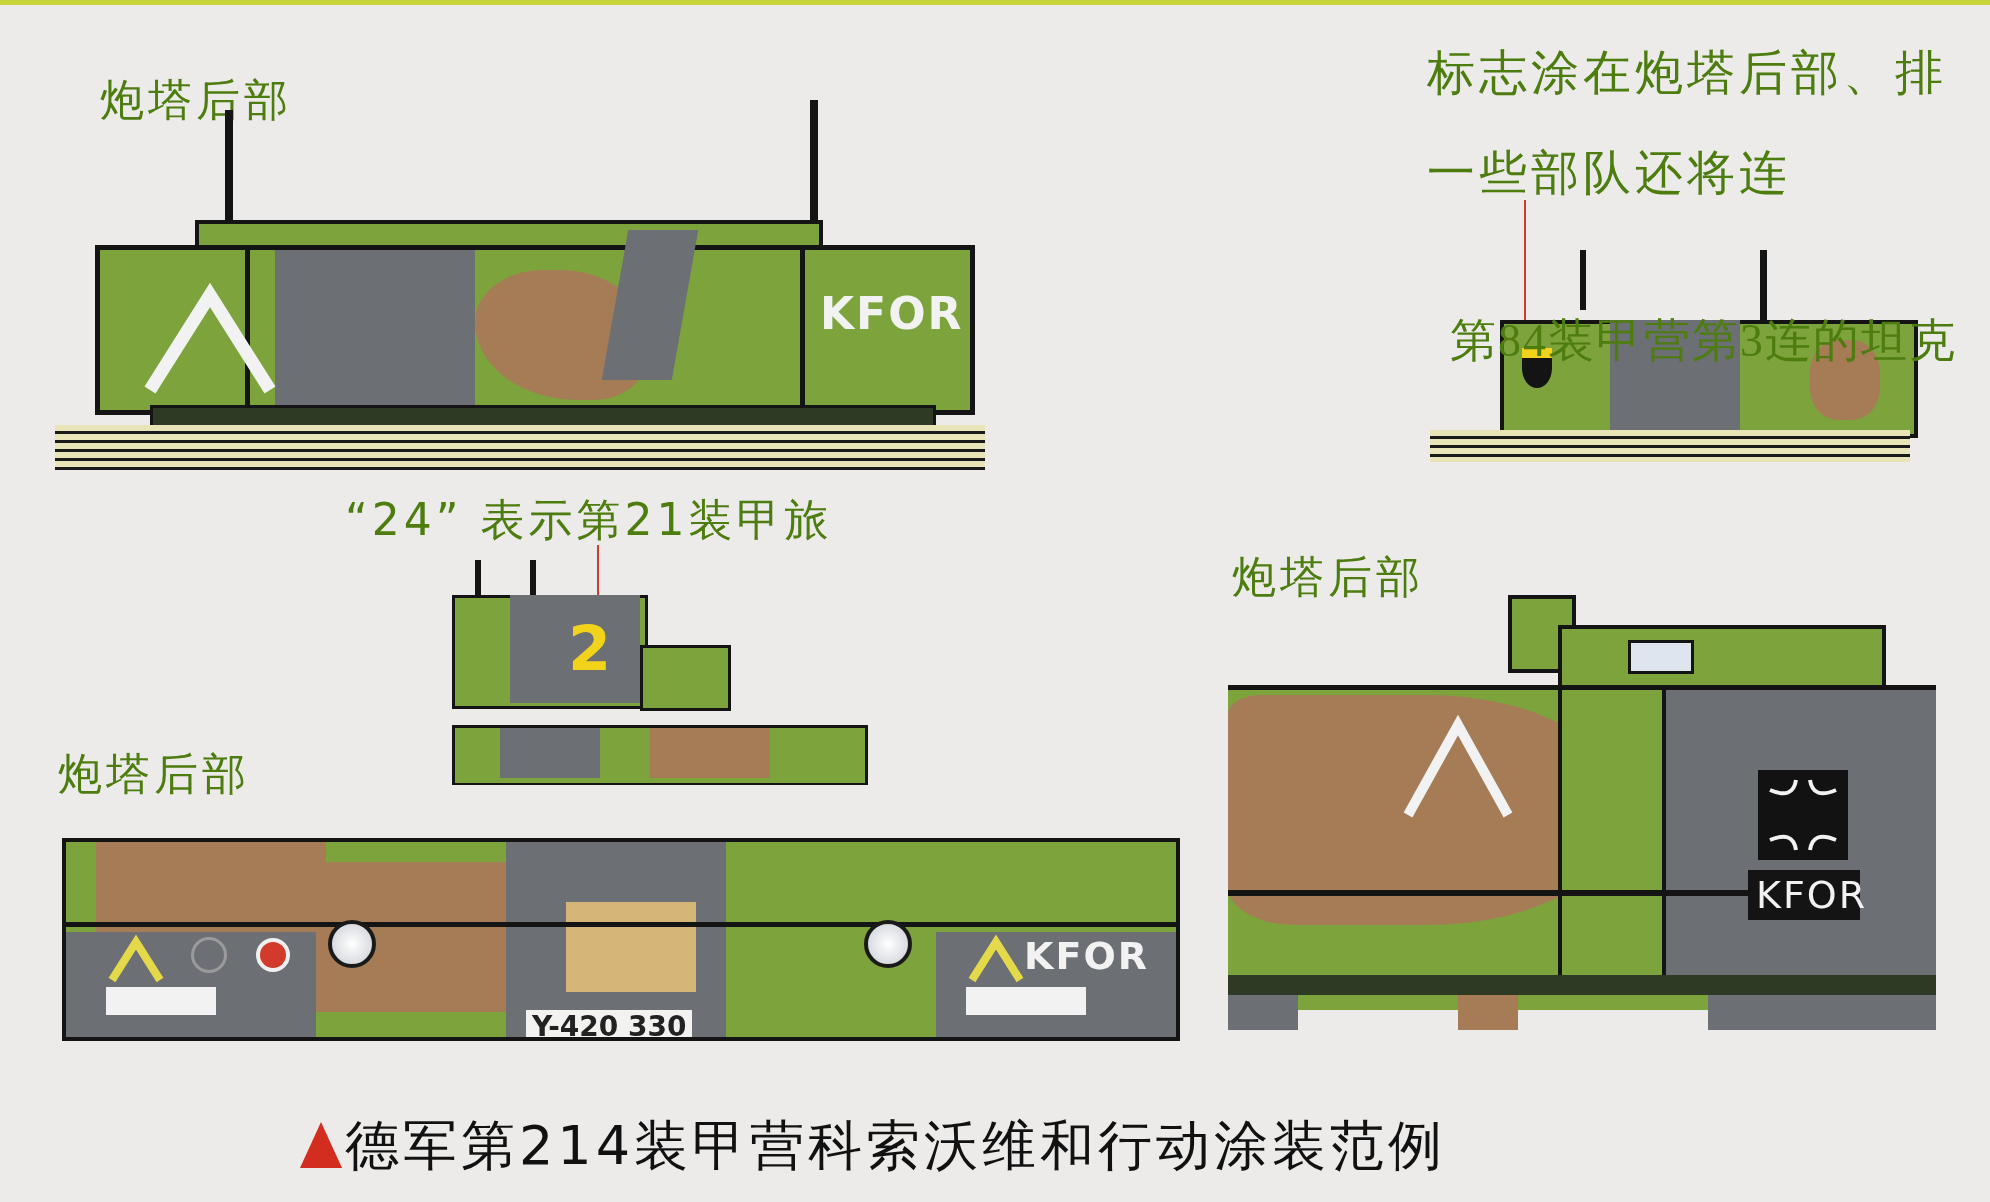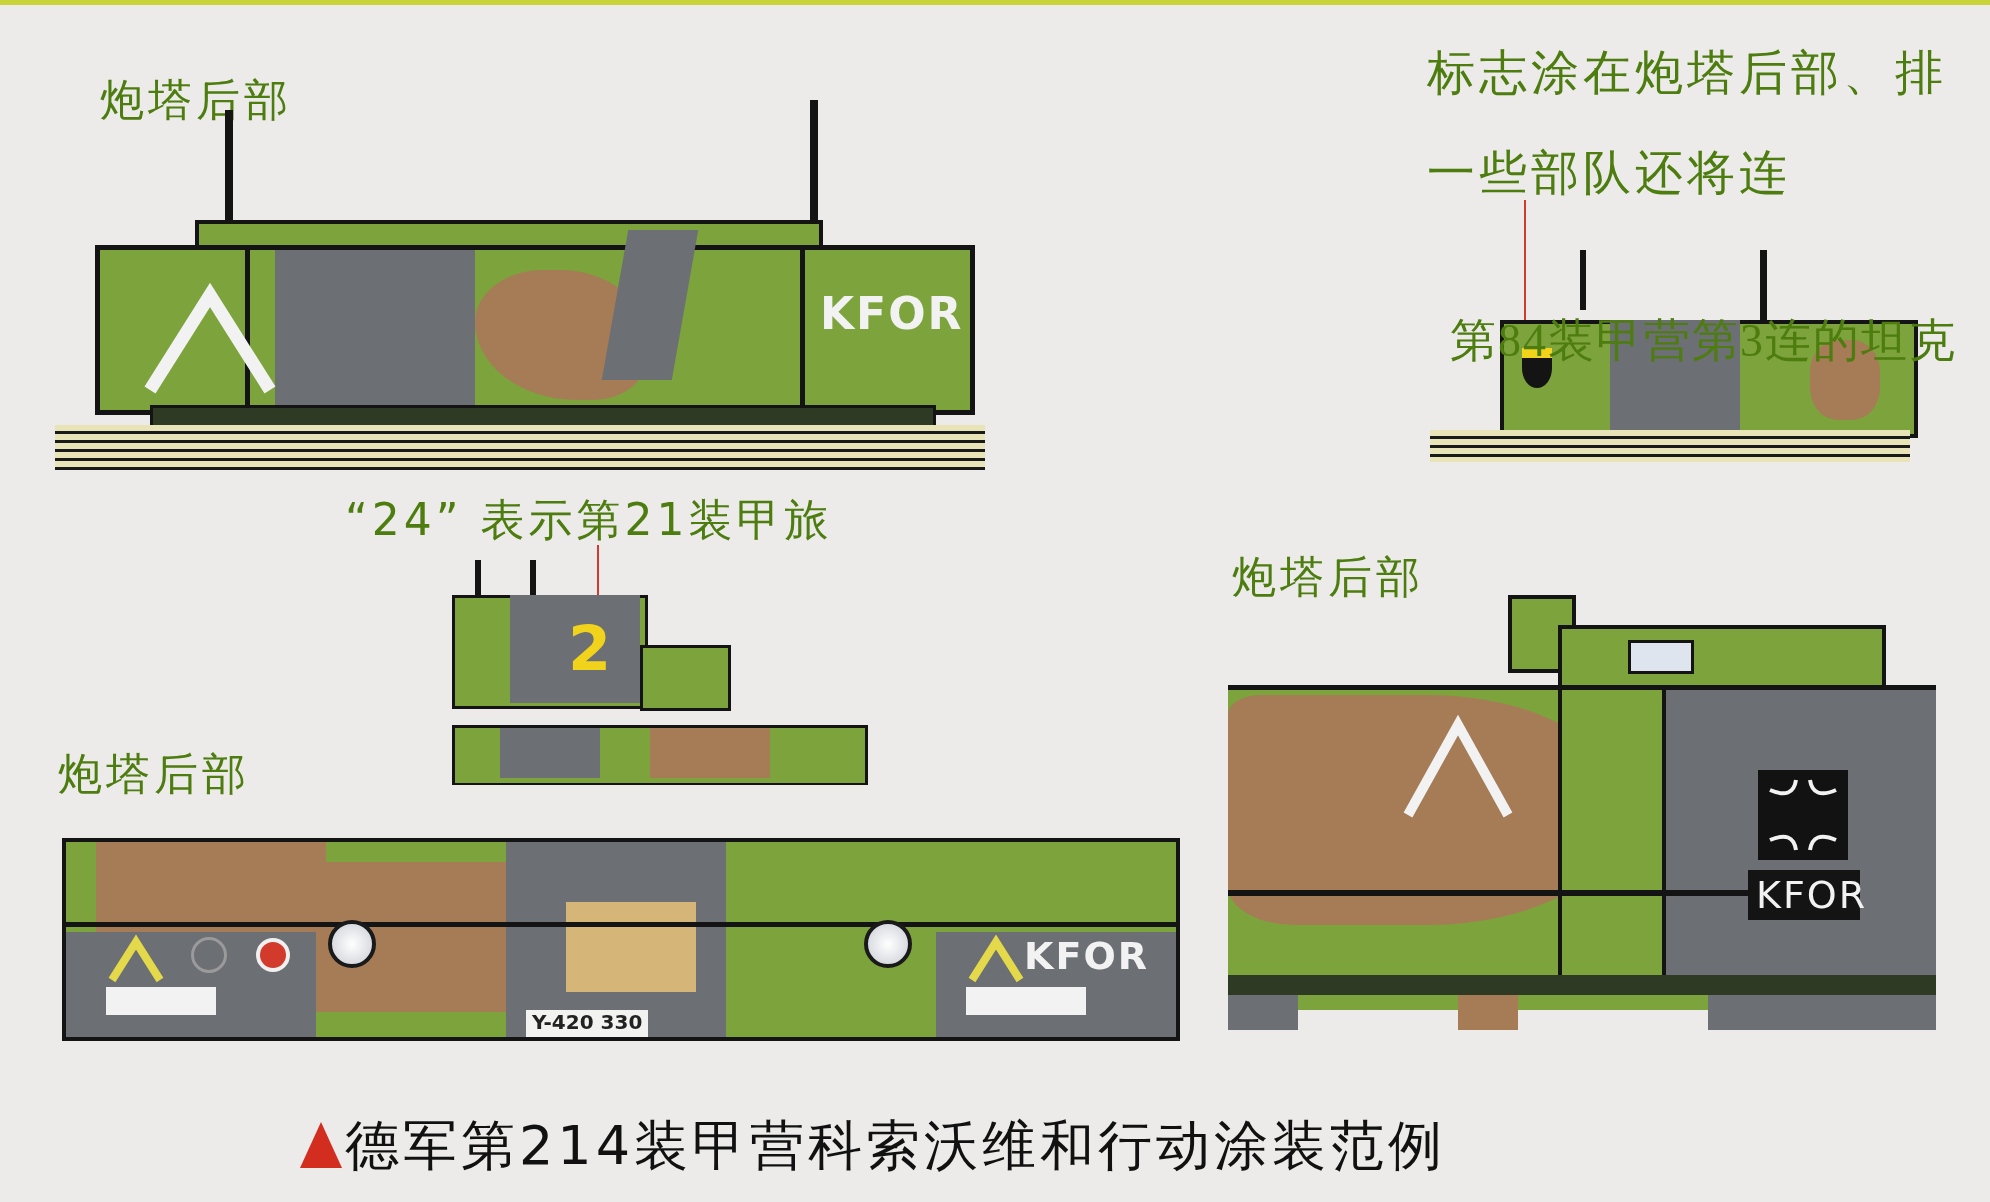"Y-420 330" .plate { font-size: 20px -> 28px }
